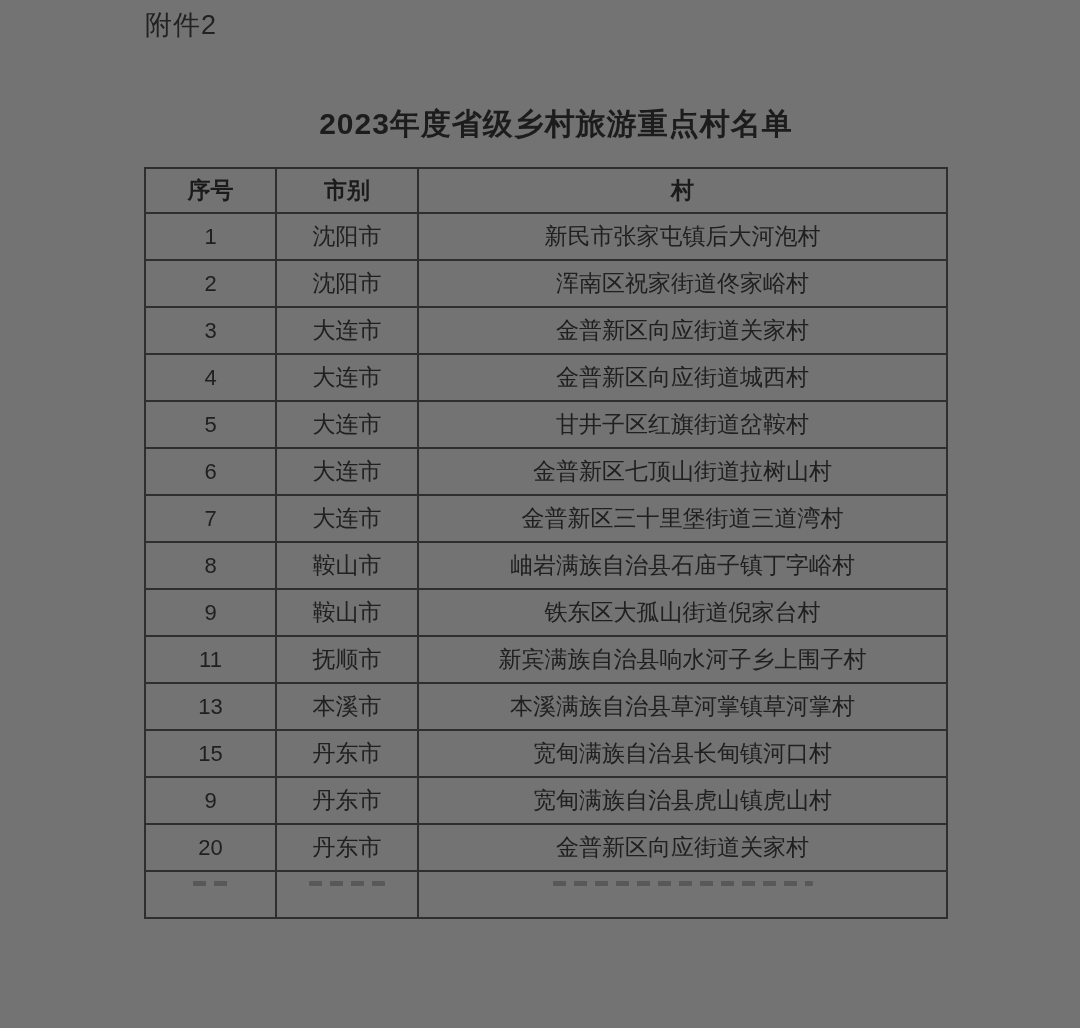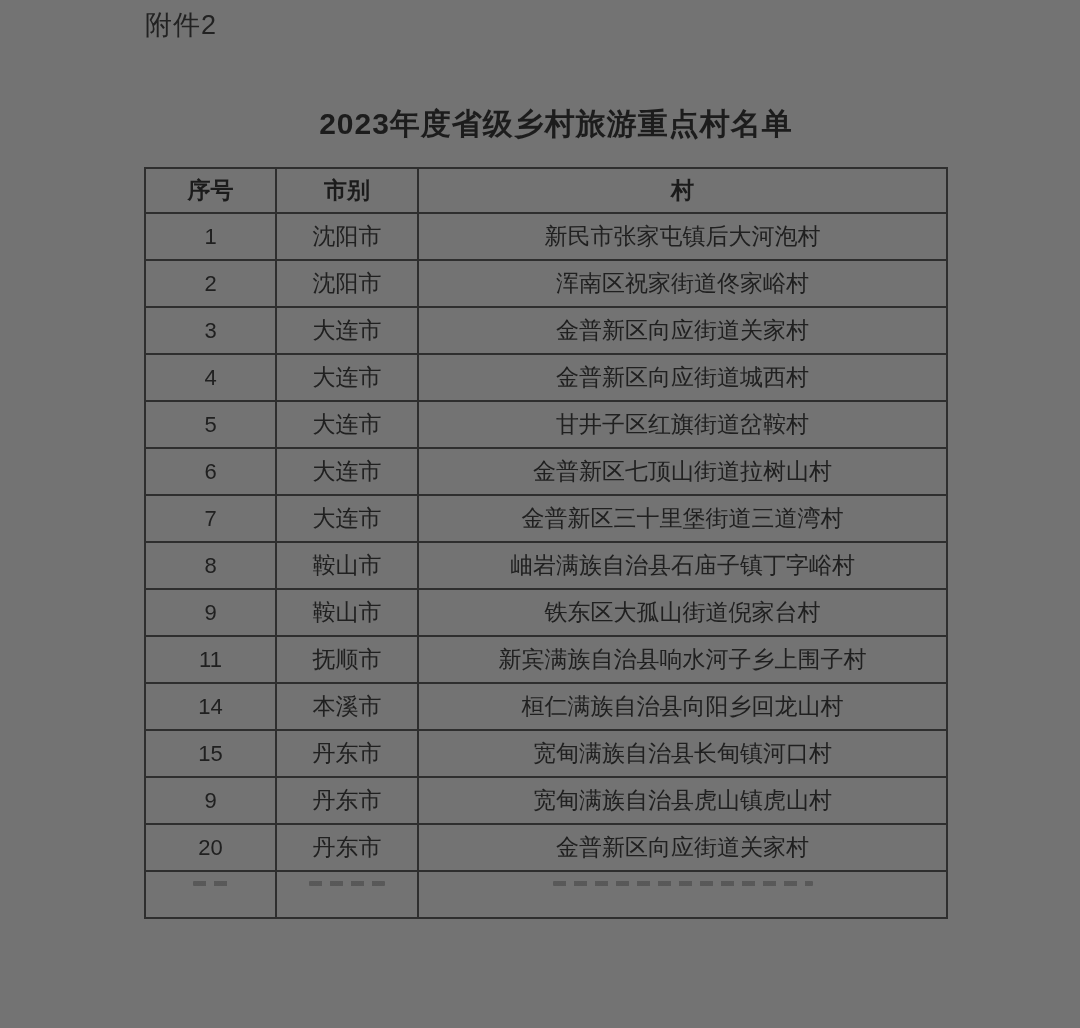"13" tr { html: none -> <tr> <td>13</td> <td>本溪市</td> <td>本溪满族自治县草河掌镇草河掌村</td> </tr> }
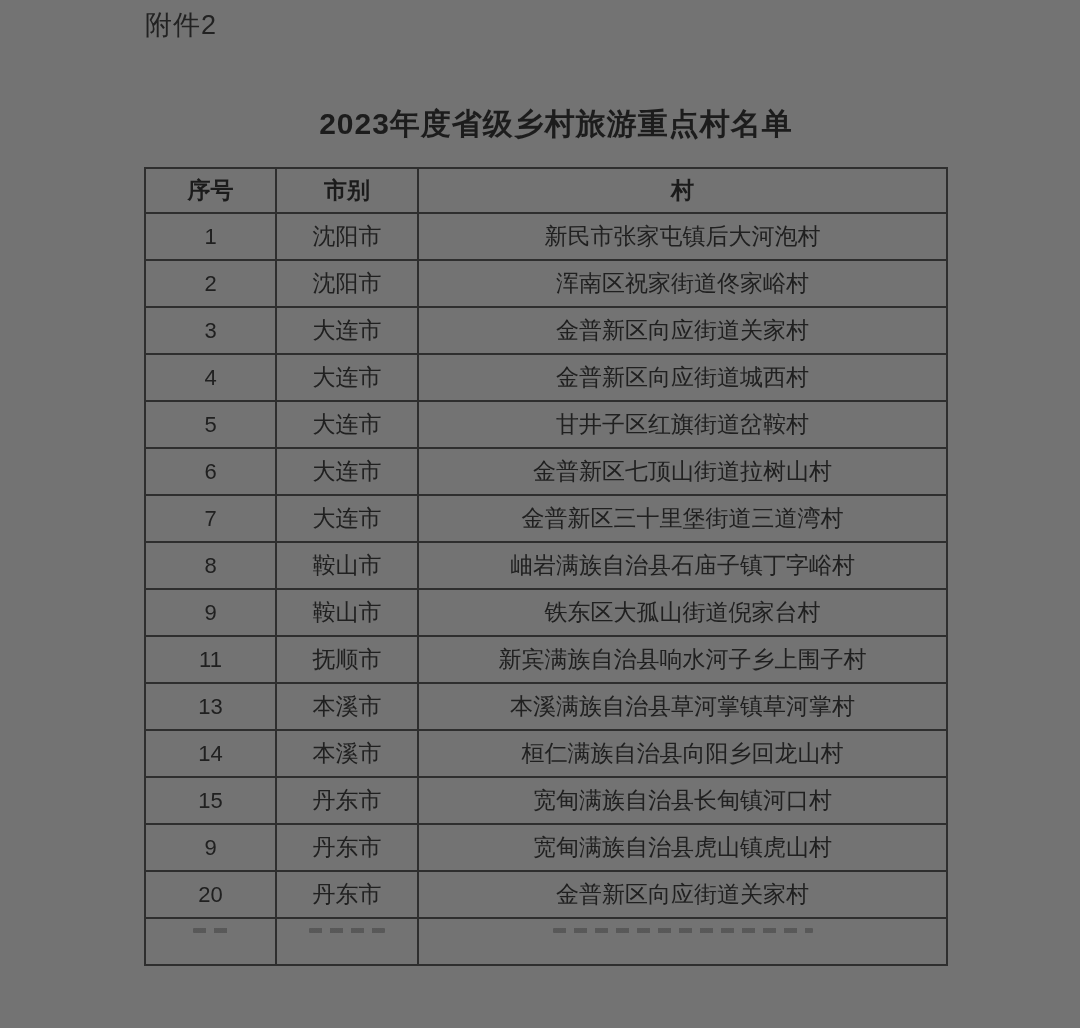"14" tr { html: <tr> <td>14</td> <td>本溪市</td> <td>桓仁满族自治县向阳乡回龙山村</td> </tr> -> none }
